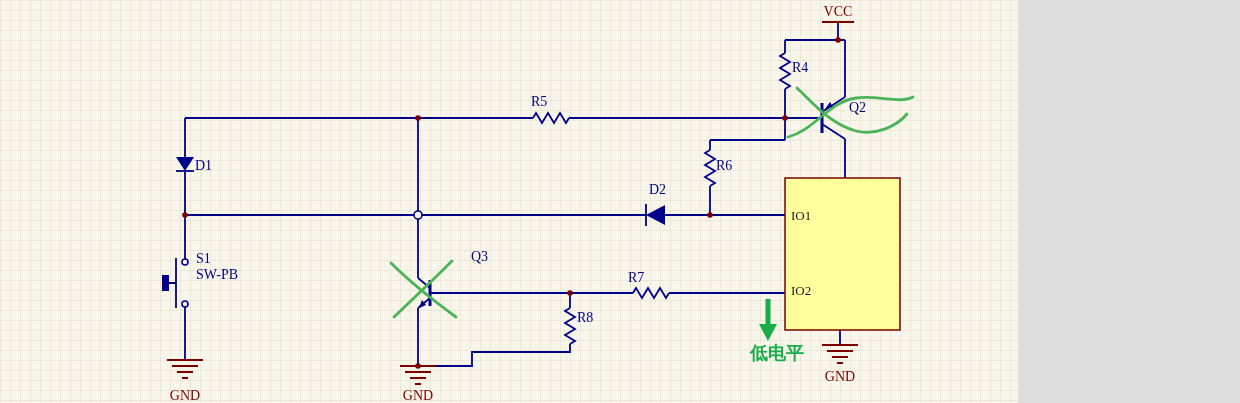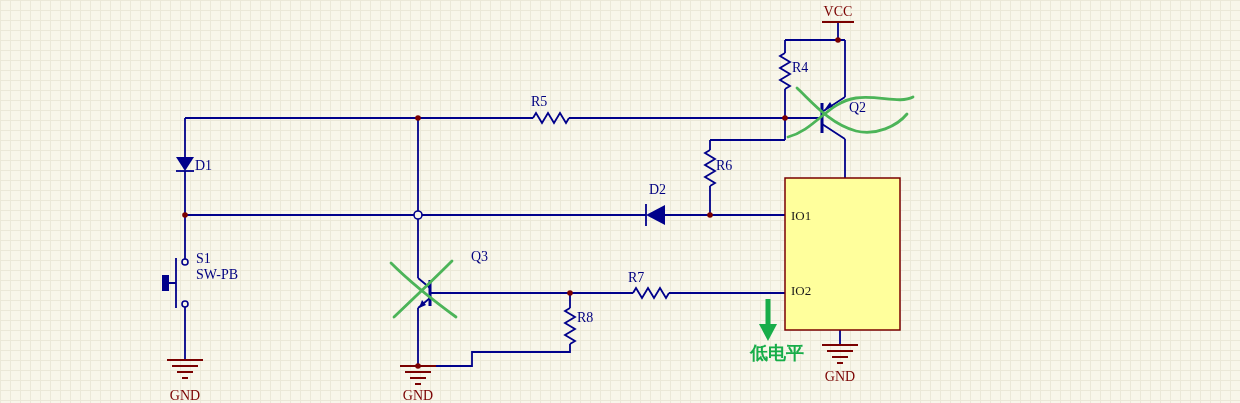"VCC" .stage { width: 1240px -> 1018px }
